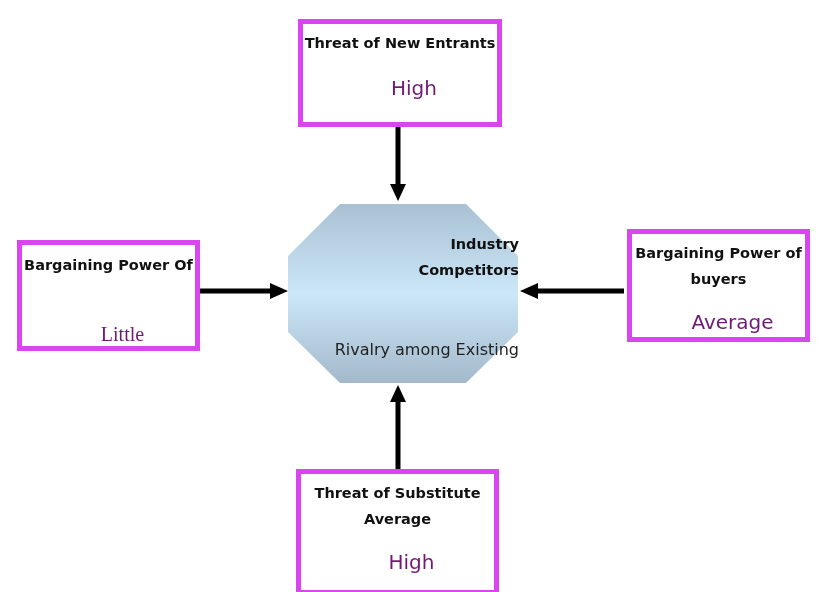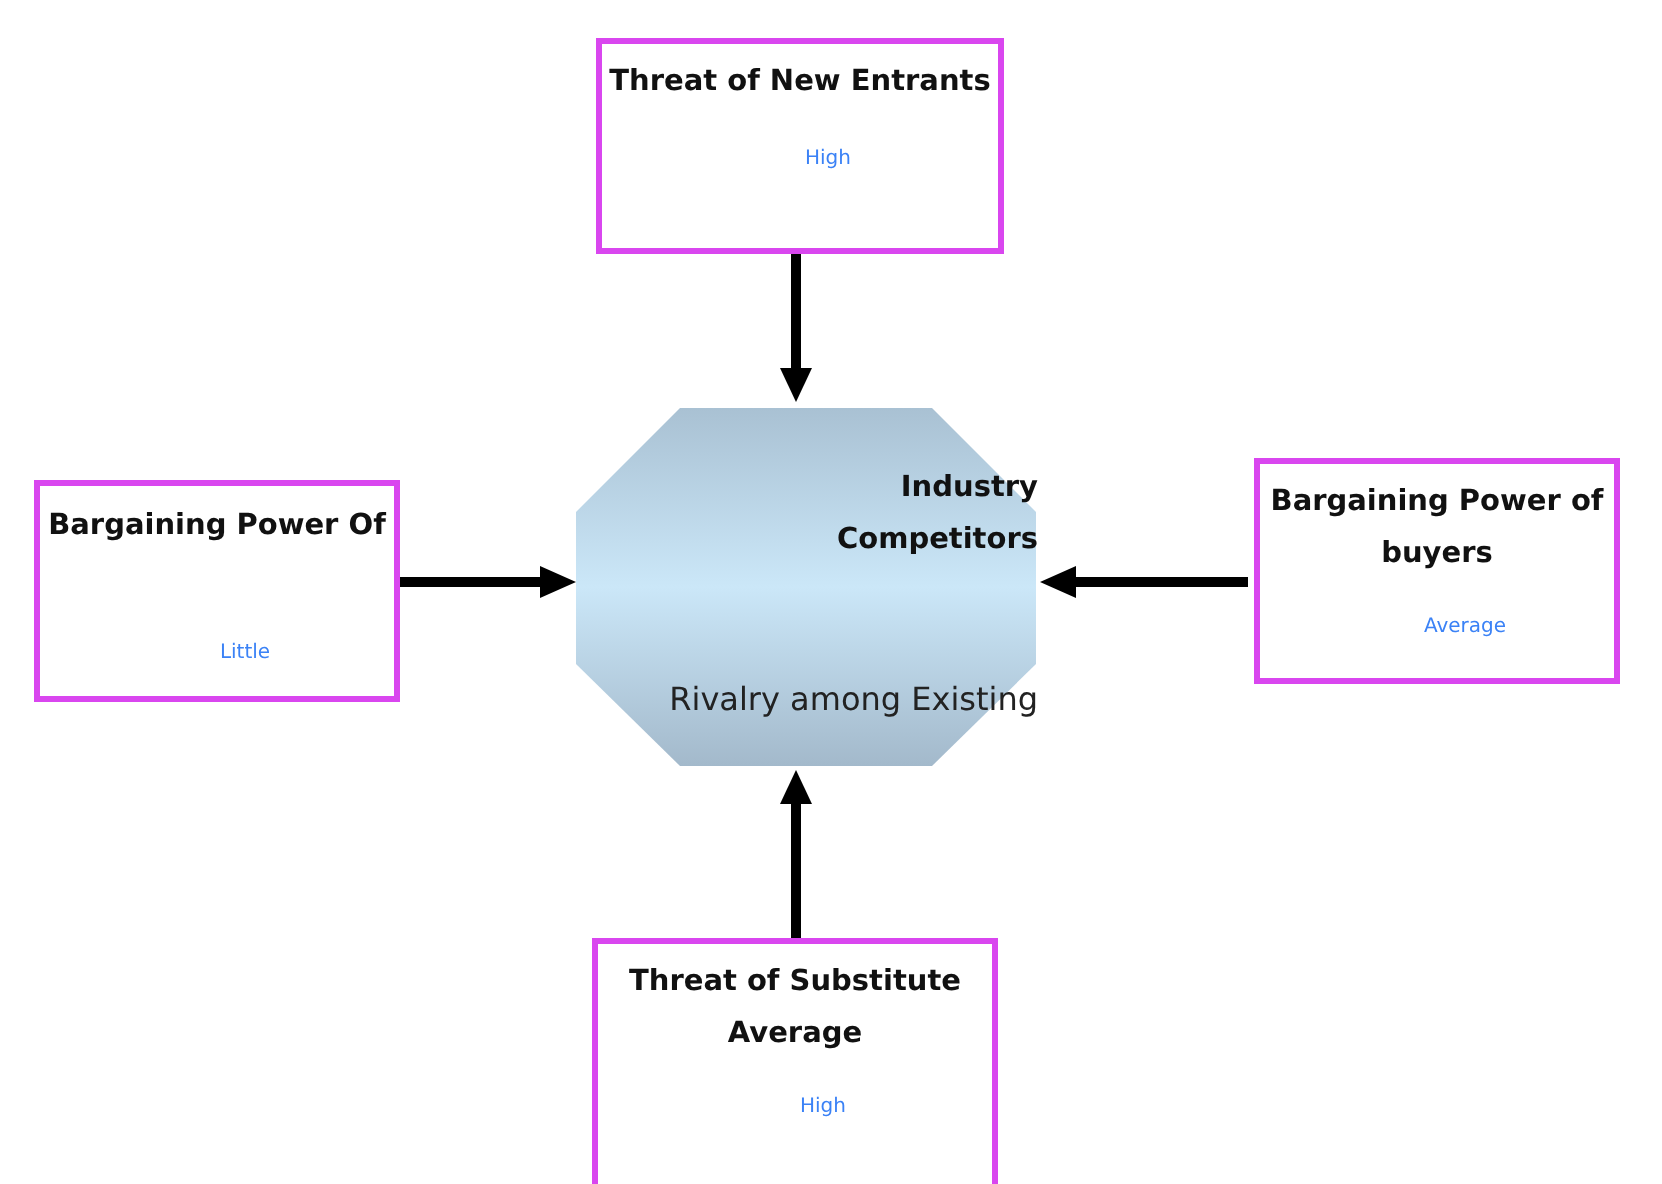"Threat of New Entrants" .box { border: 3px solid #d946ef -> 5px solid #d946ef }
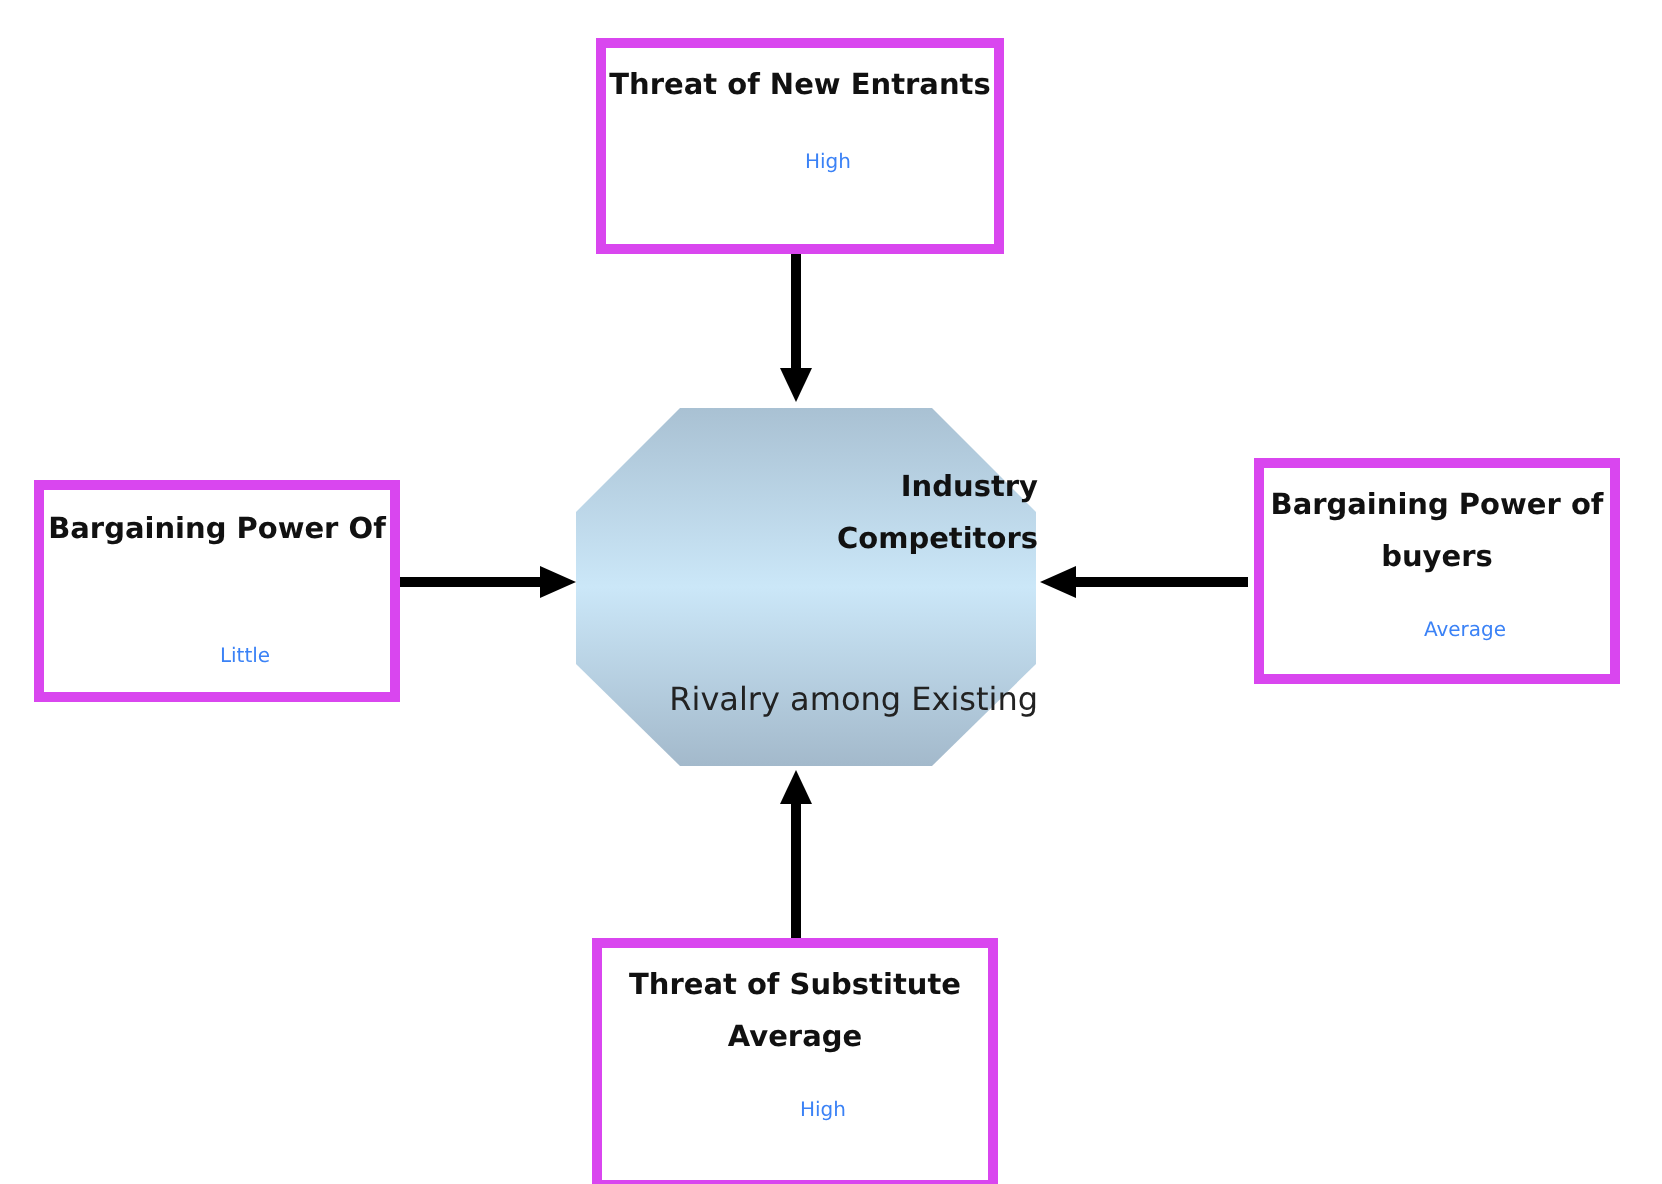"High" .value { color: #3b82f6 -> #701a75; font-size: 10px -> 20px }
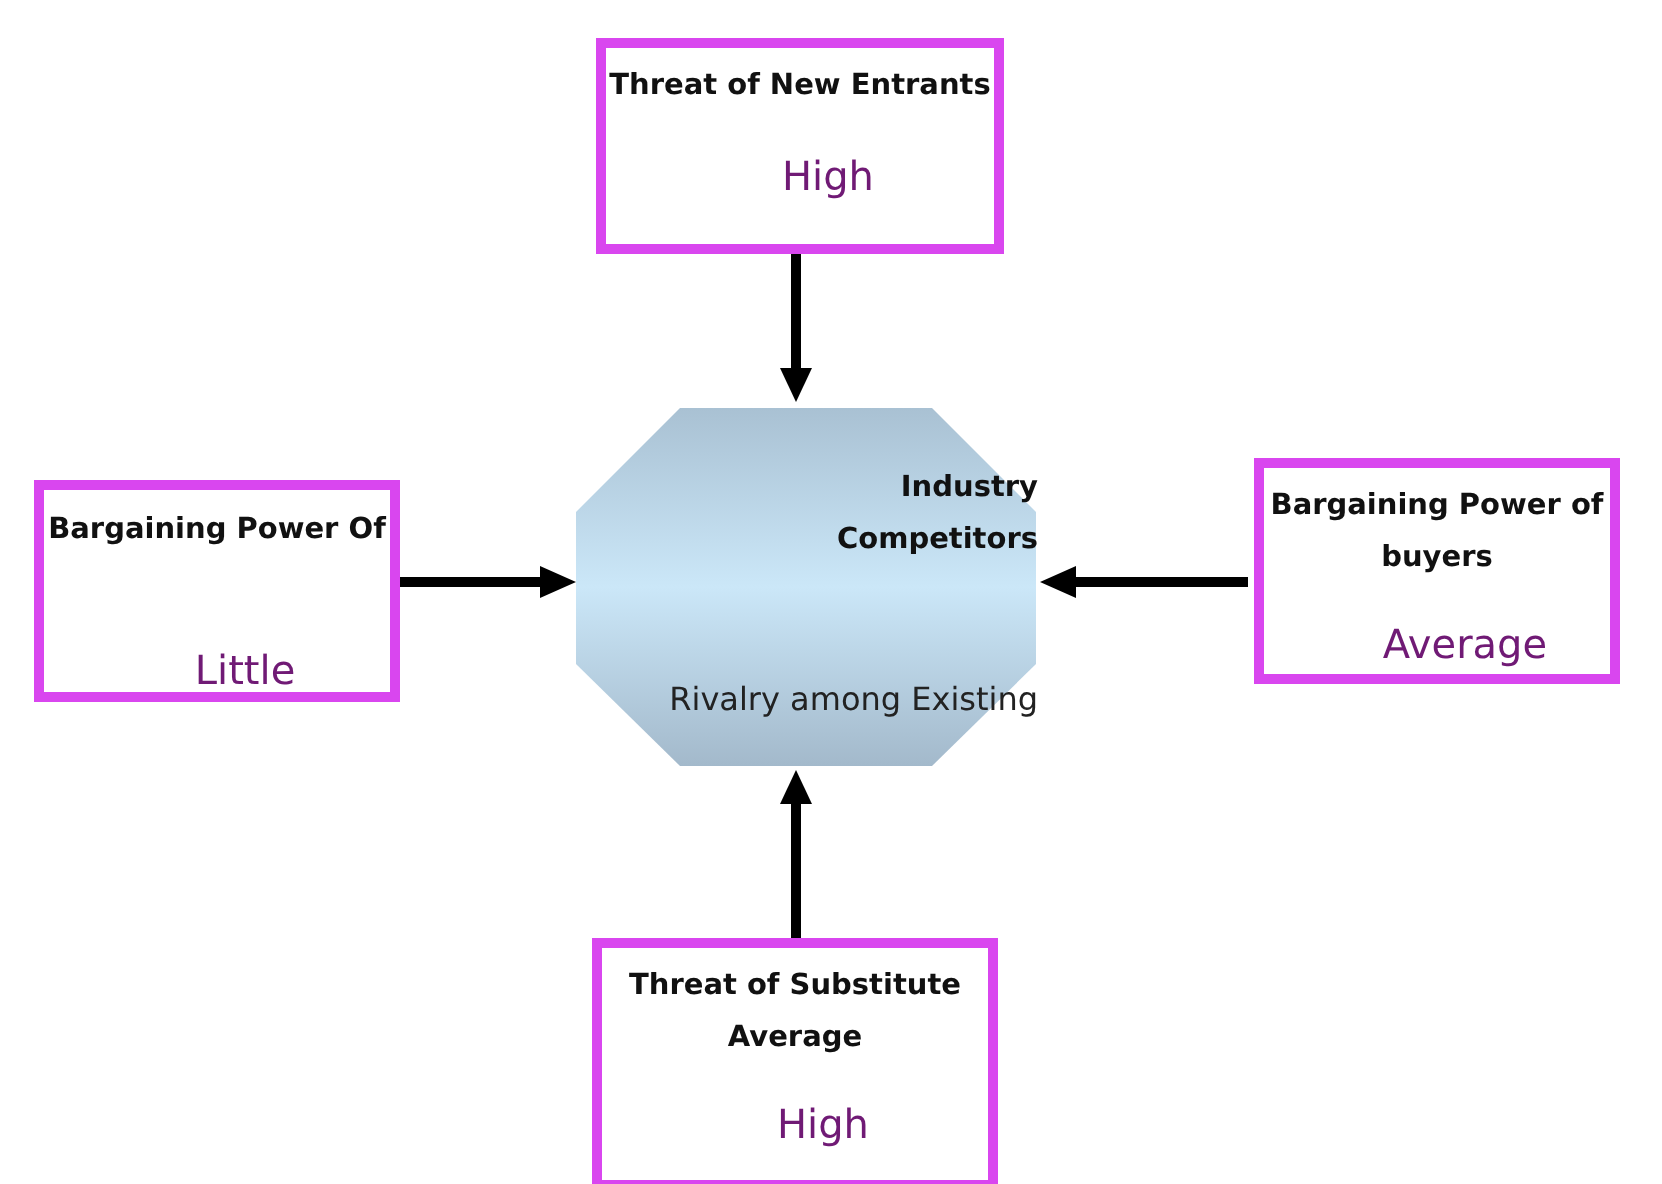"Little" #box-left .value { font-family: none -> Liberation Serif, serif }
